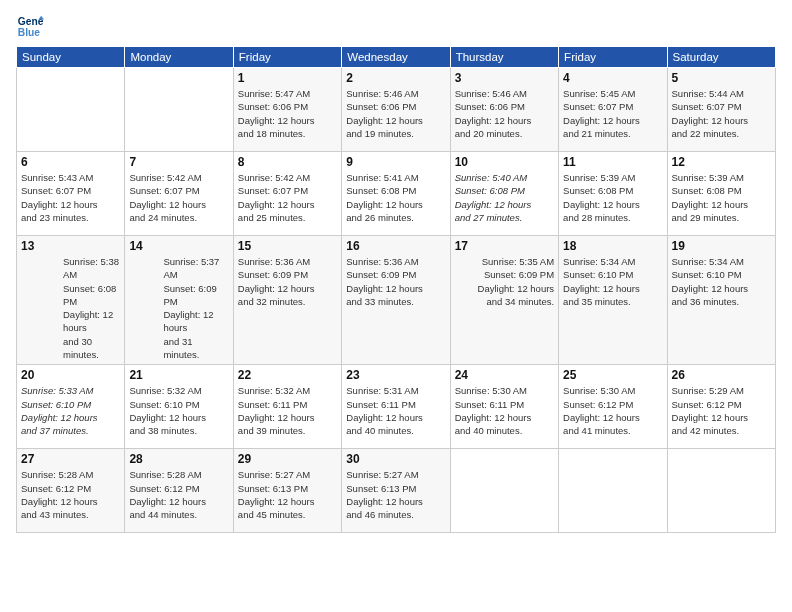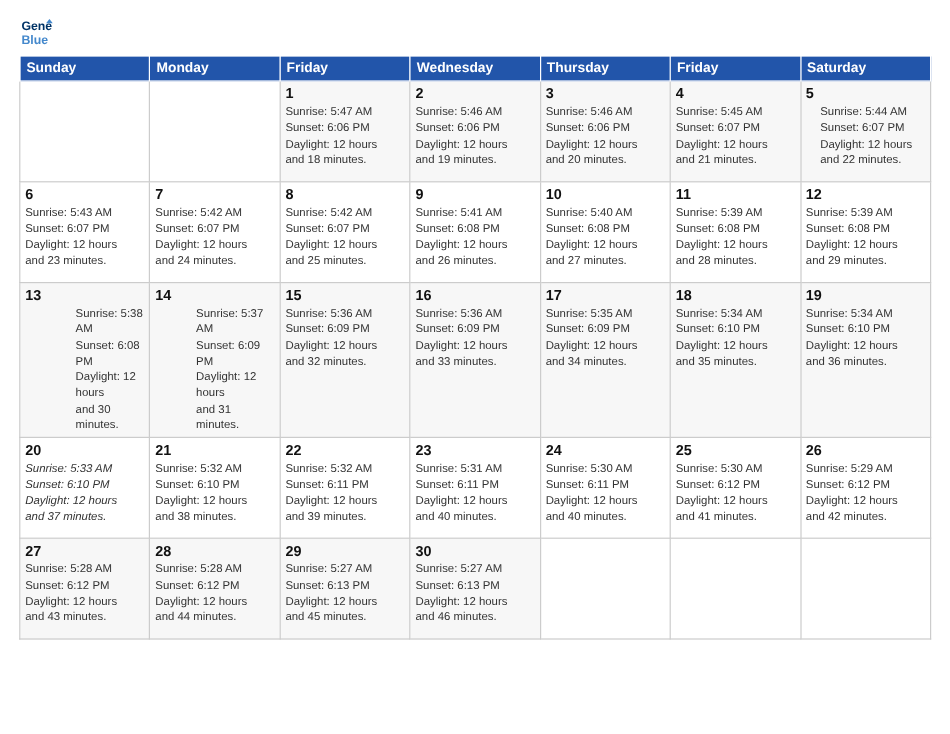"Sunday" thead th { font-weight: bold -> normal }
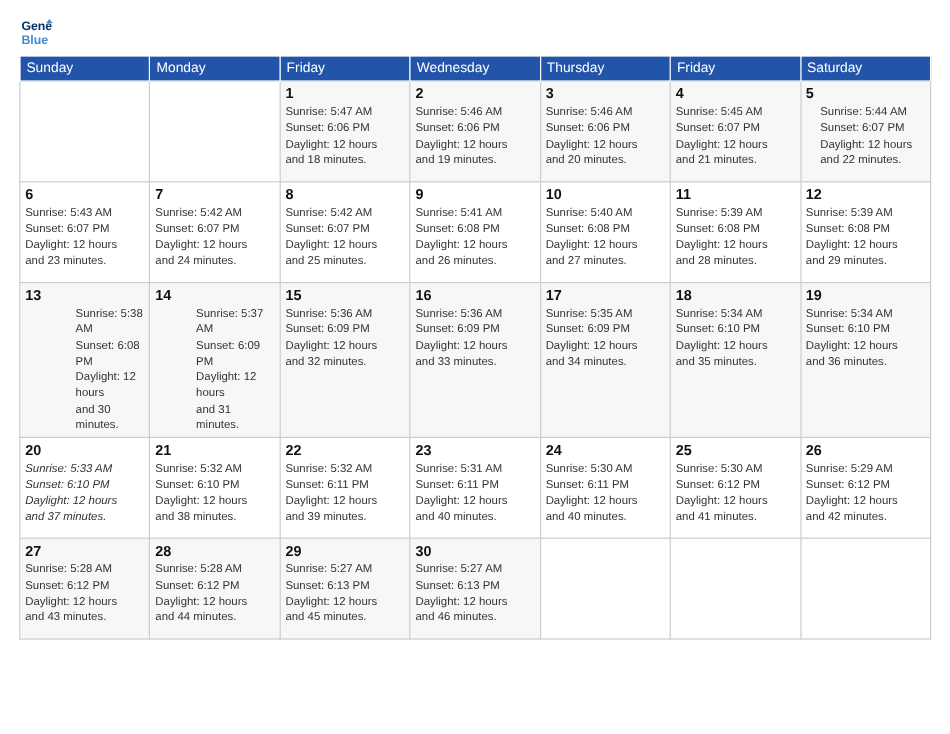"Sunrise: 5:44 AM" div.day-info { margin-left: 12px -> none }
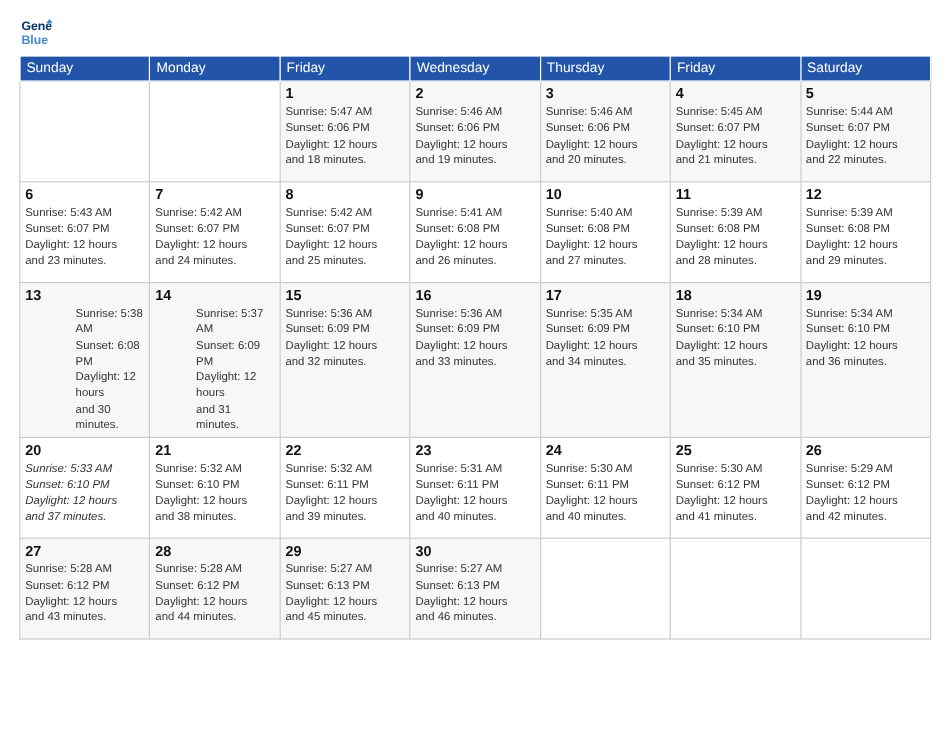"Sunrise: 5:40 AM" div.day-info { font-style: none -> italic }
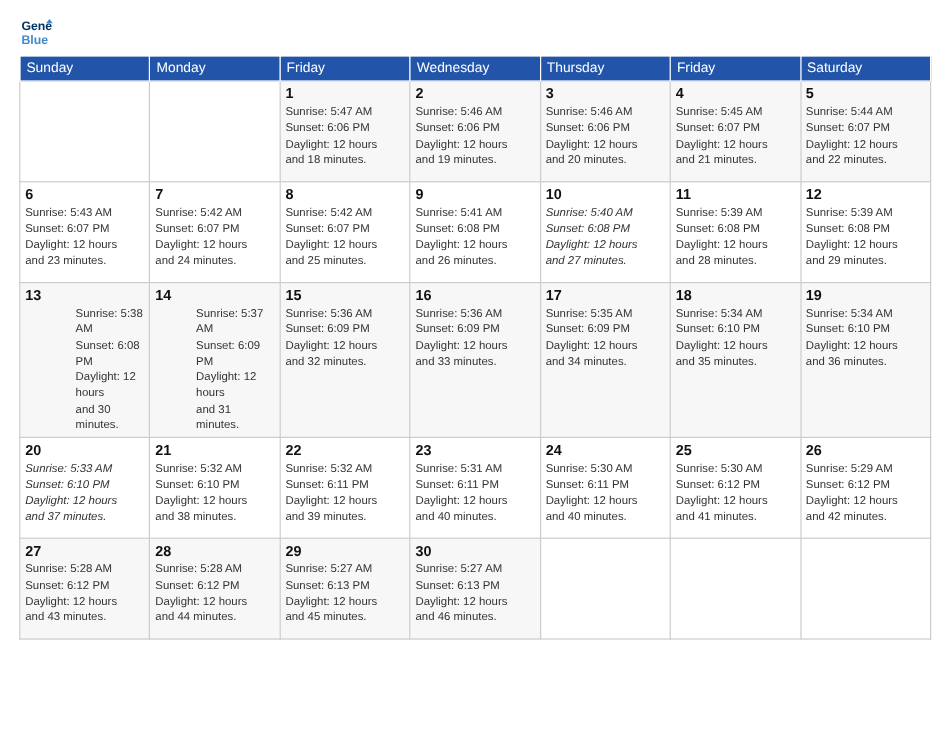"Sunrise: 5:35 AM" div.day-info { text-align: none -> right }
